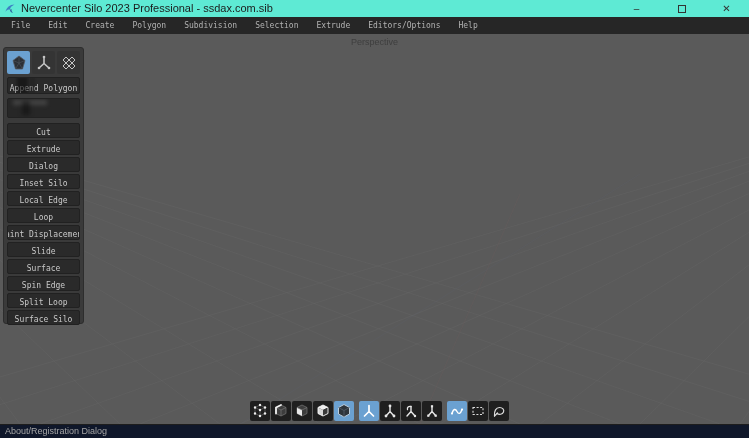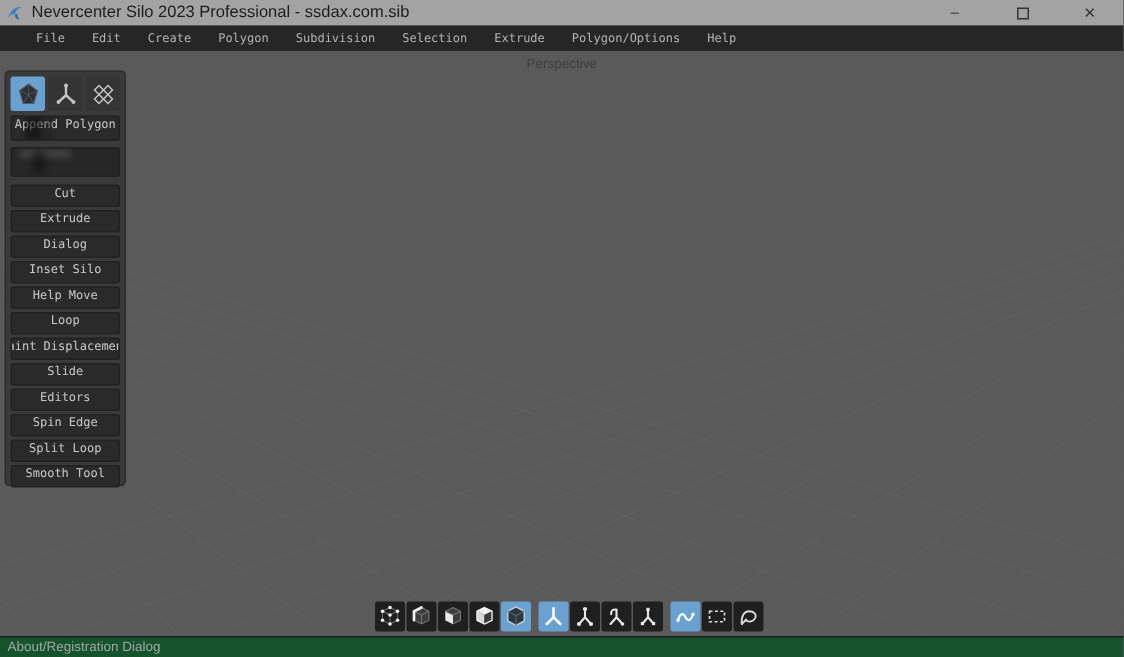"Nevercenter Silo 2023 Professional -" .titlebar { background: #a3a3a3 -> #5eead4 }
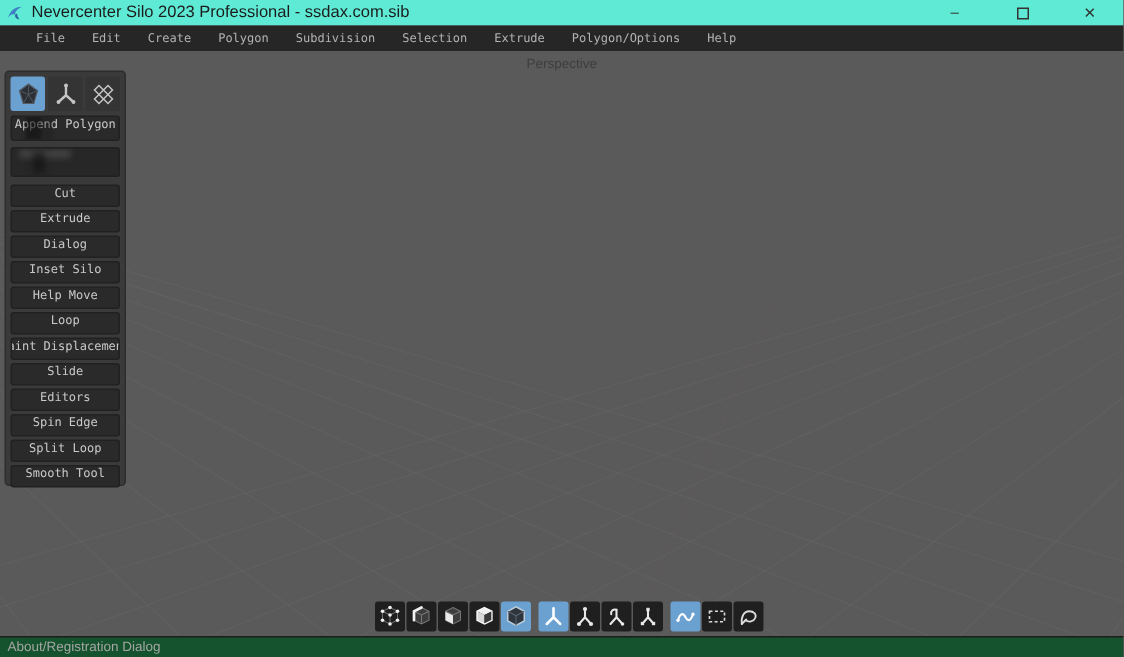"File" .menubar { padding-left: 15px -> 2px }
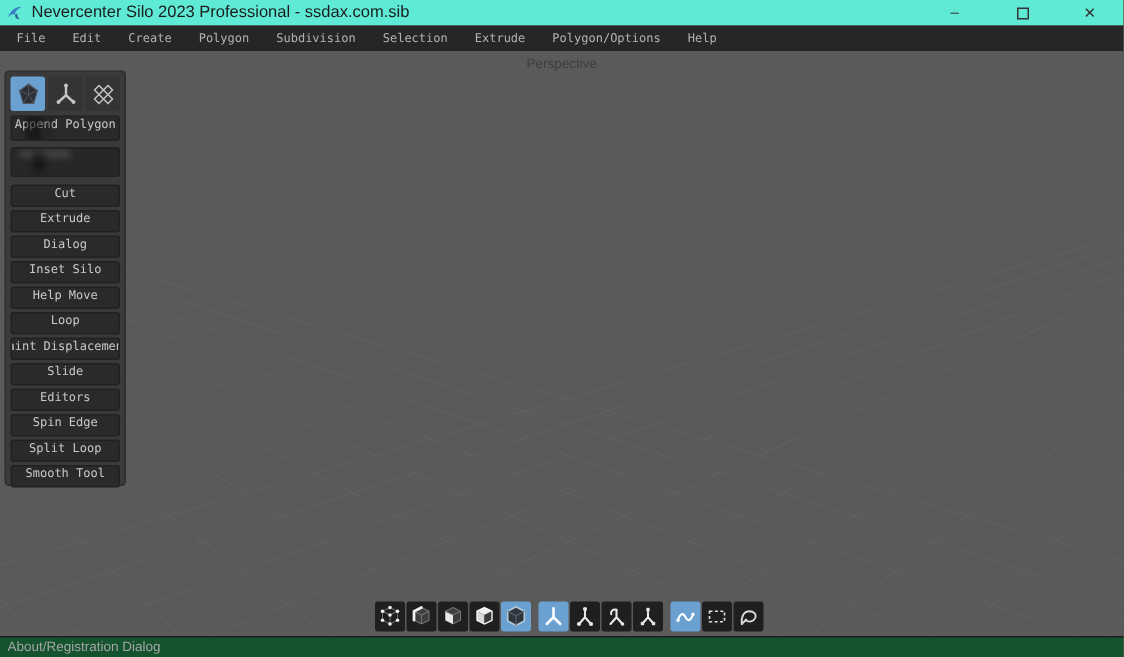"Polygon/Options" div.menu-item { text: Polygon/Options -> Editors/Options }
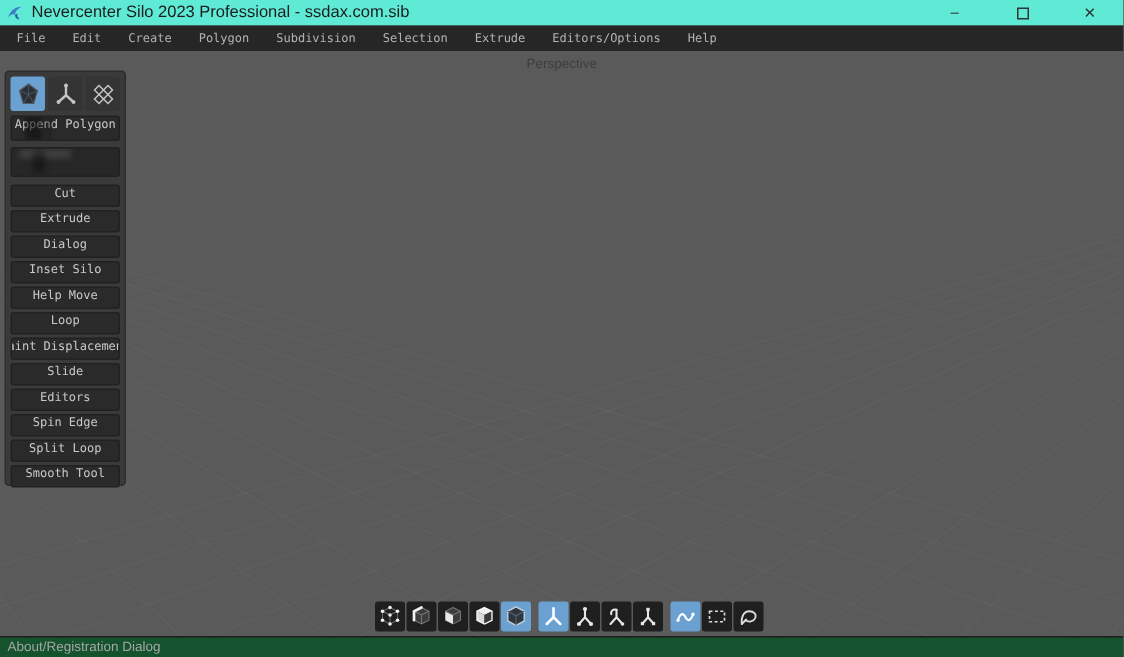"Append Polygon" .panel-btn { align-items: flex-start -> flex-end }
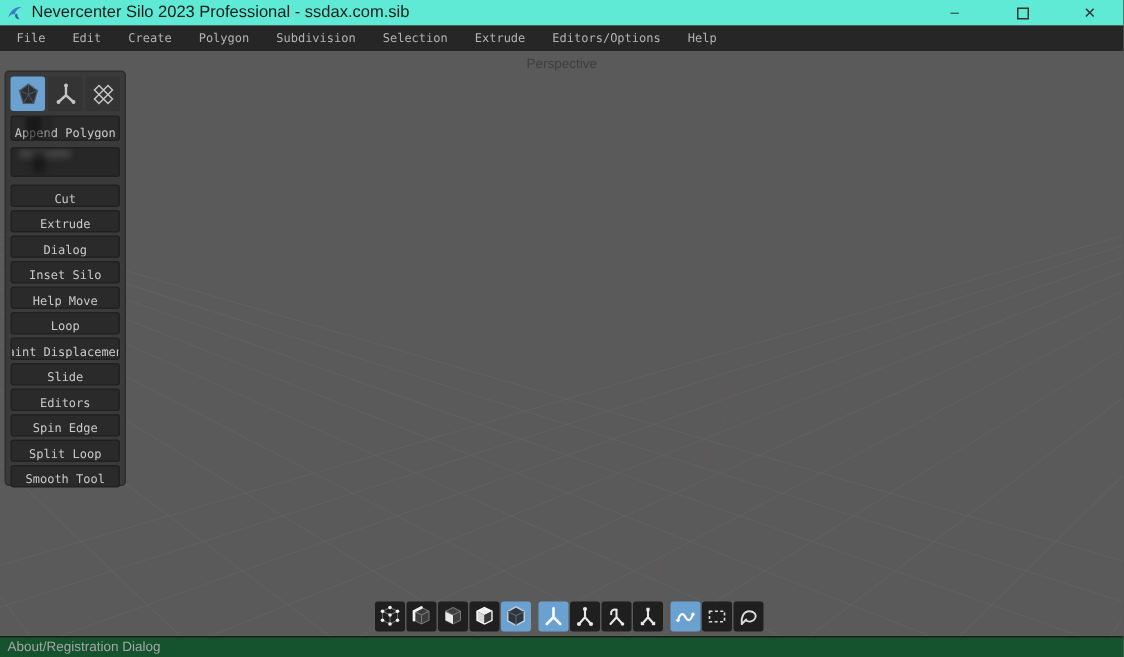"Help Move" div.panel-btn { text: Help Move -> Local Edge }
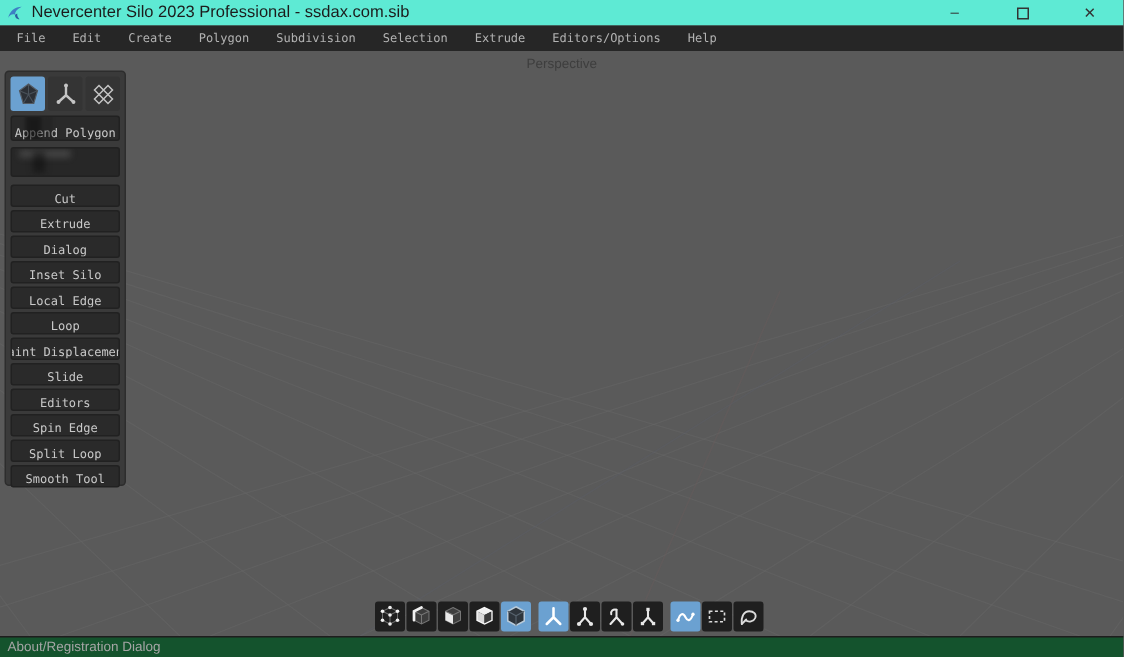"Editors" div.panel-btn { text: Editors -> Surface }
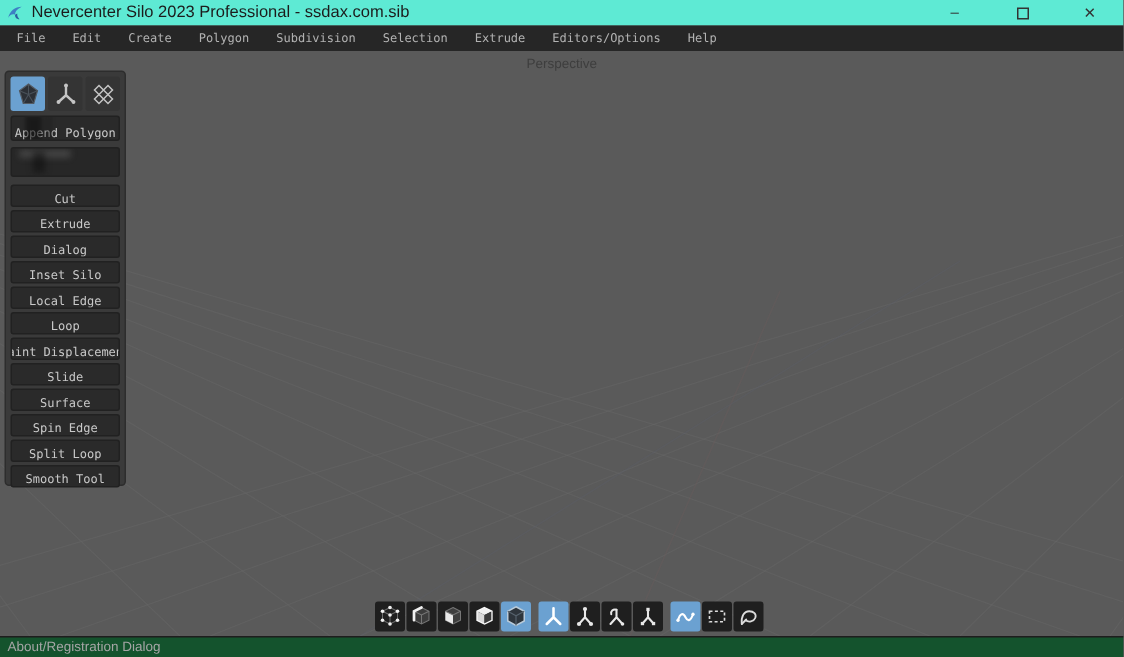"Smooth Tool" div.panel-btn { text: Smooth Tool -> Surface Silo }
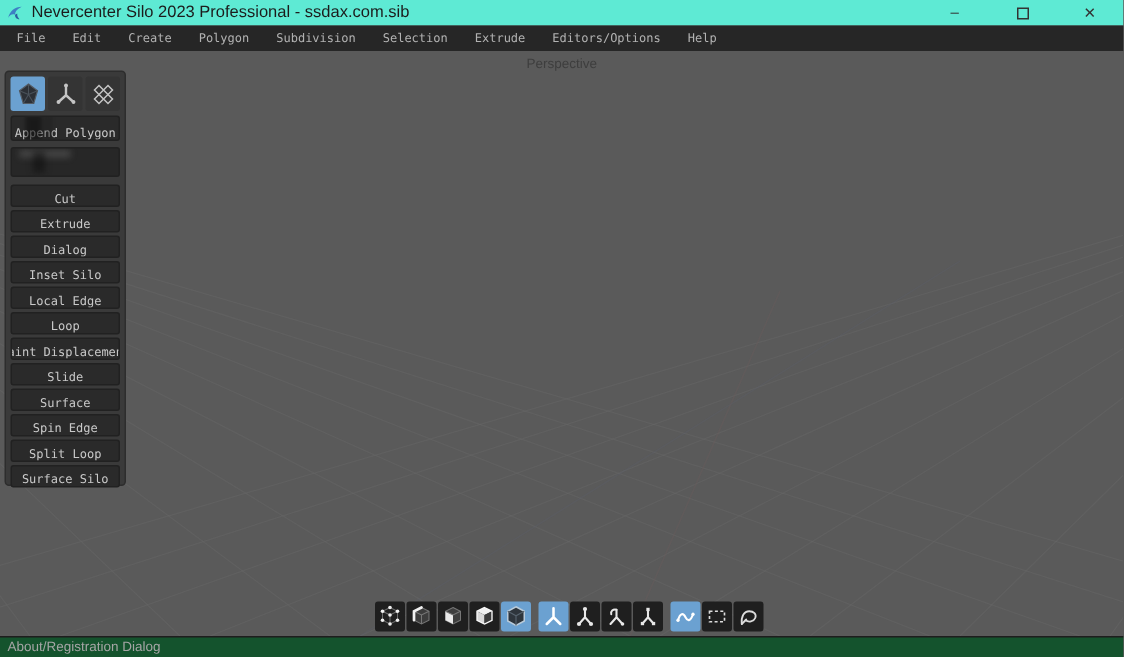"About/Registration Dialog" .statusbar { background: #14532d -> #0f172a }
